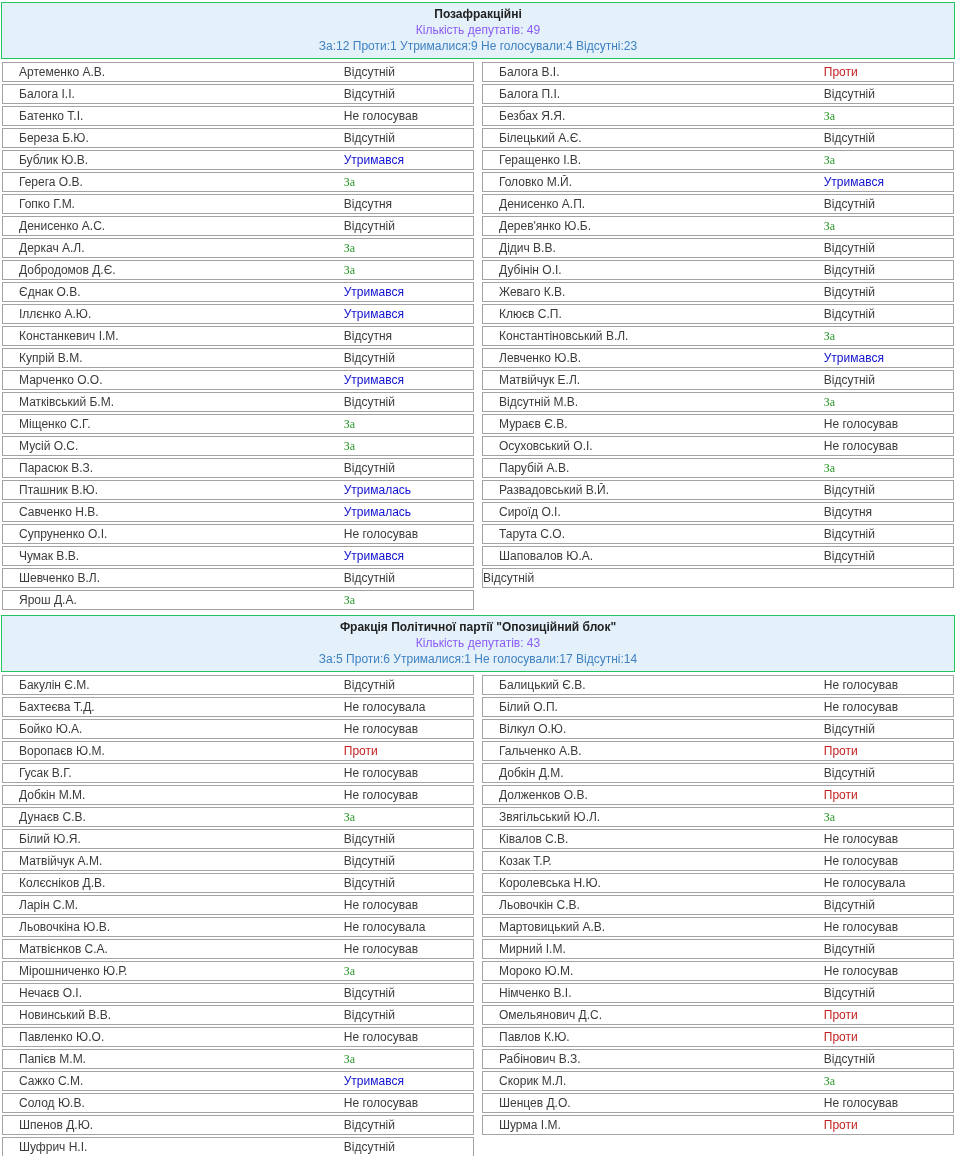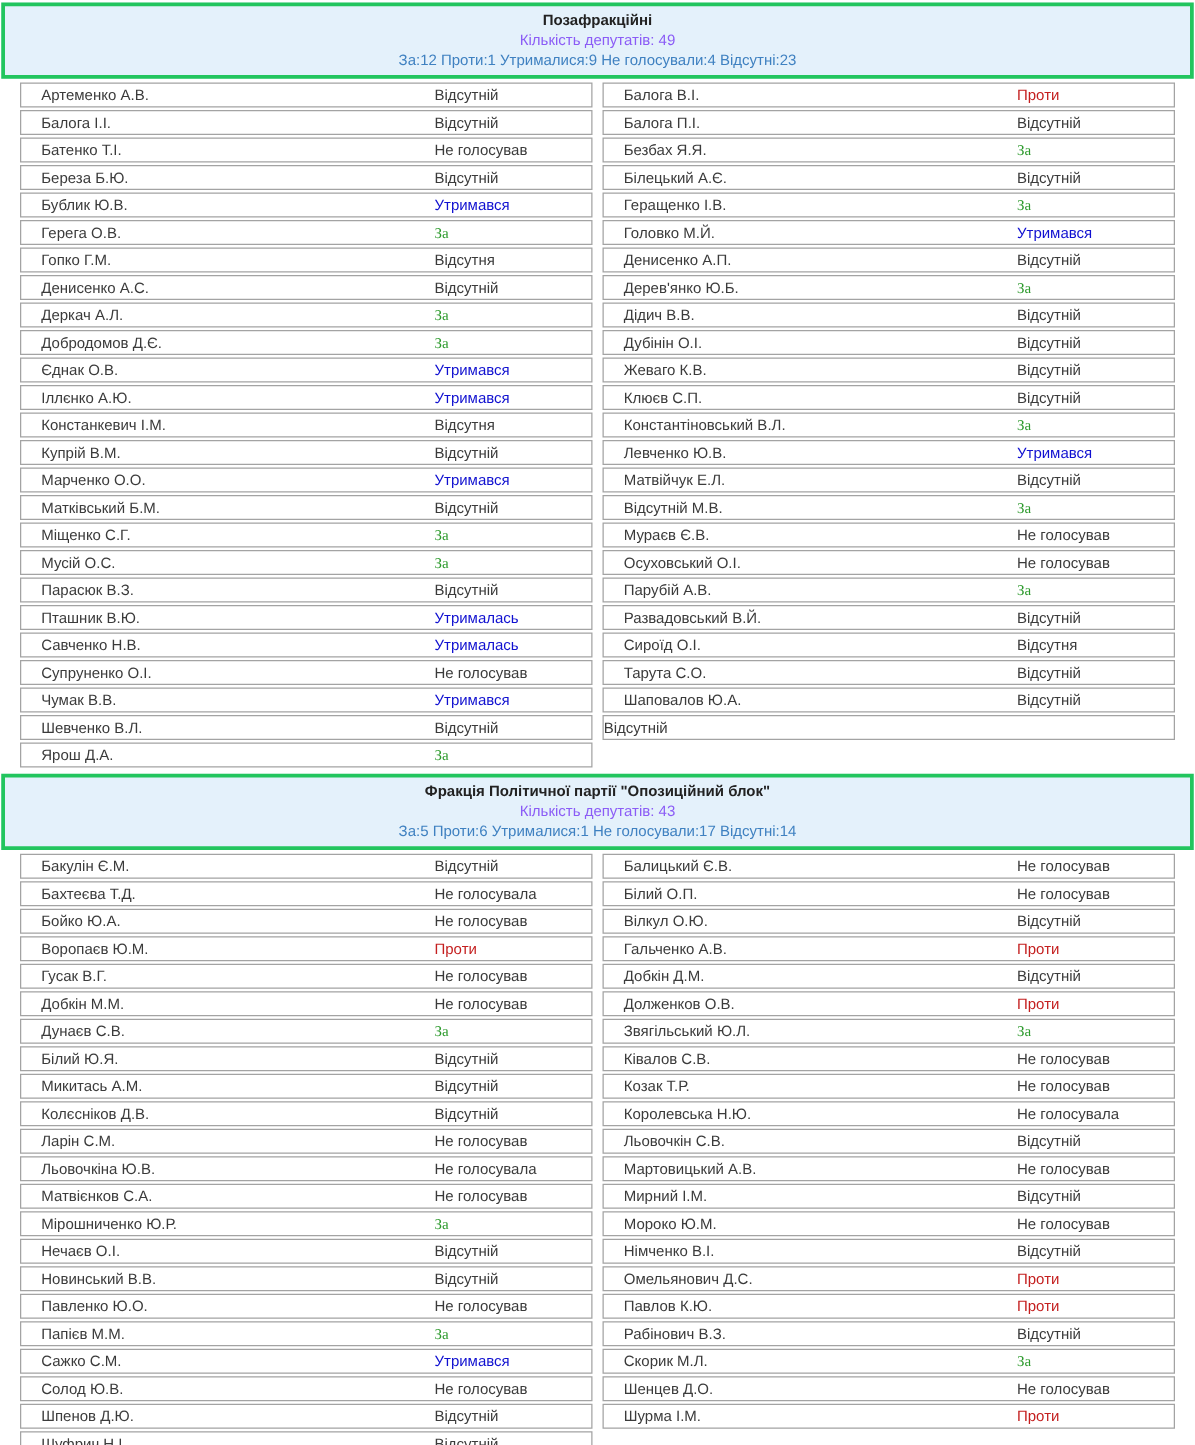"Позафракційні" .section-header { border: 3px solid #22c55e -> 1px solid #22c55e }
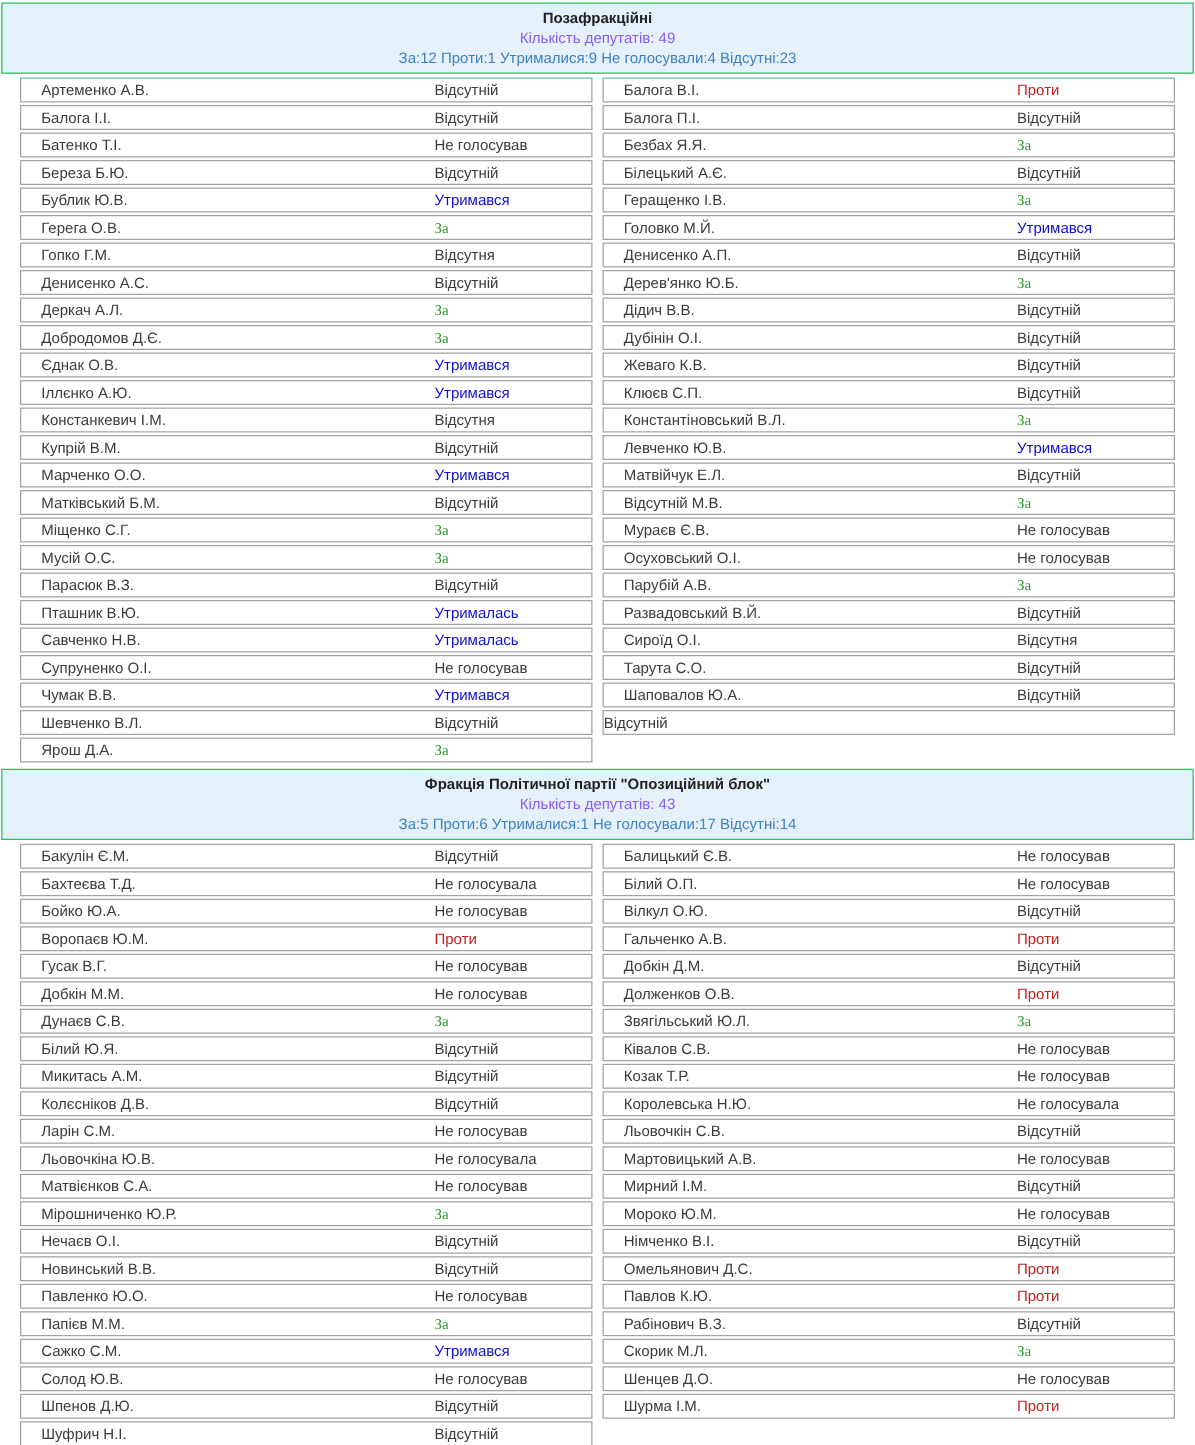"Артеменко А.В." .cols { padding: 0 16px -> 0 2px }
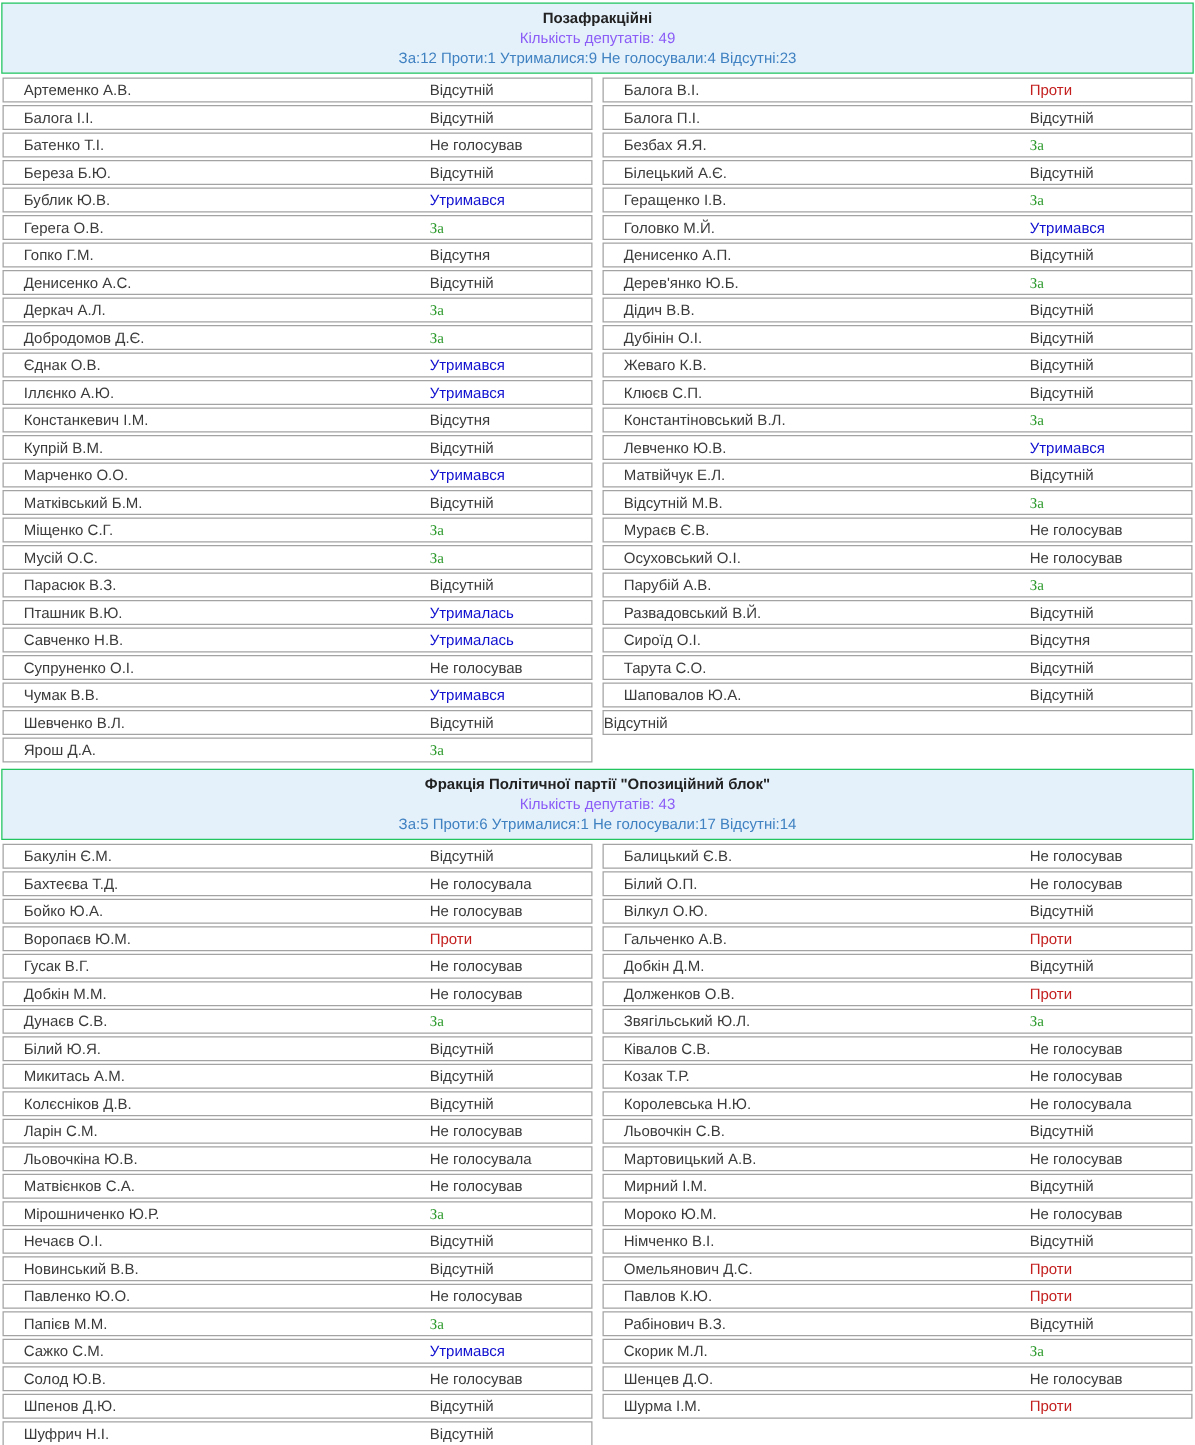"Микитась А.М." span.name { text: Микитась -> Матвійчук }
